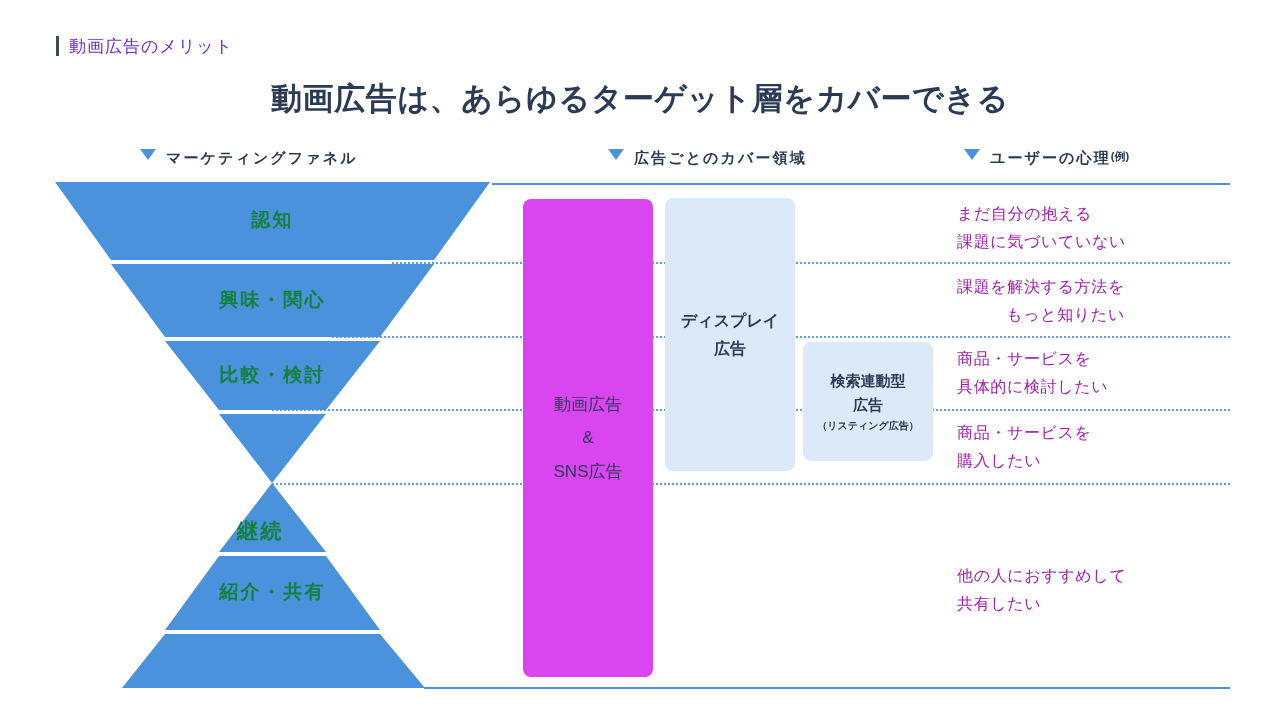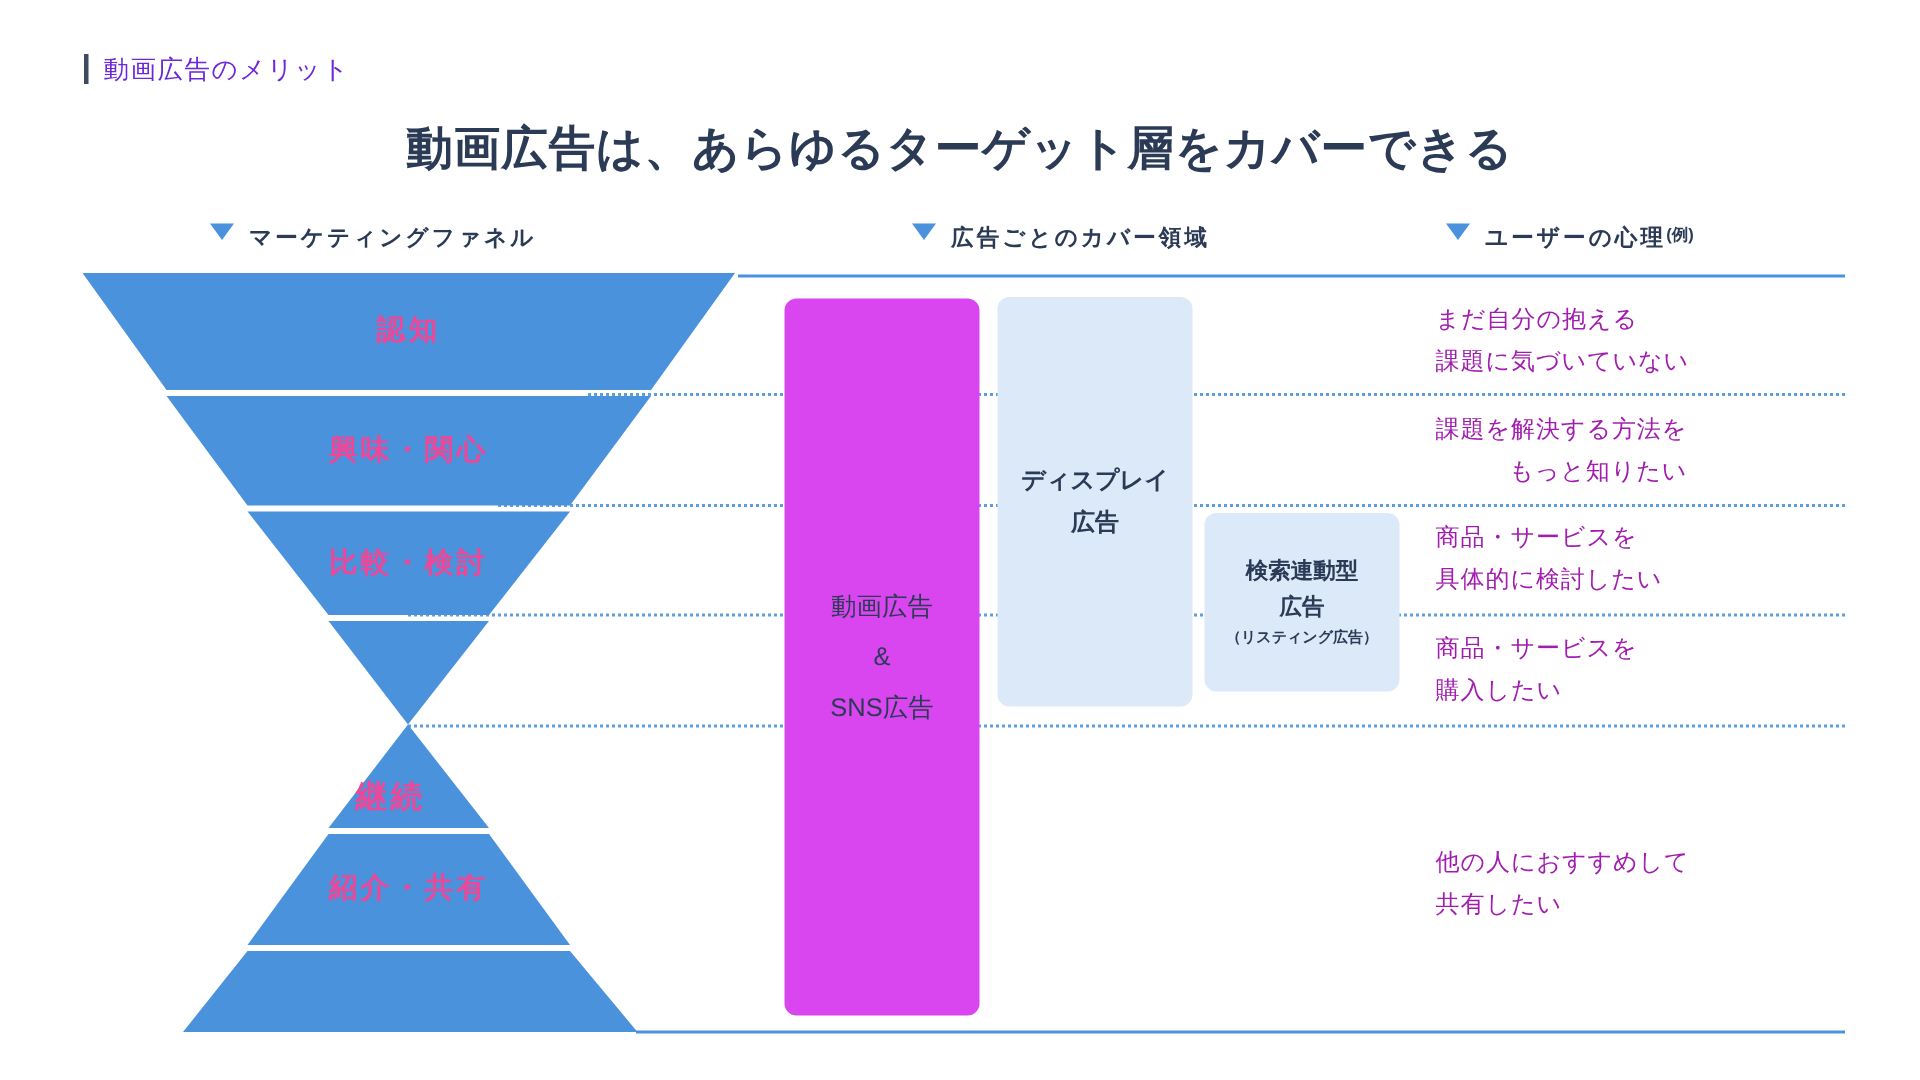"認知" .stage { color: #ec4899 -> #15803d }
